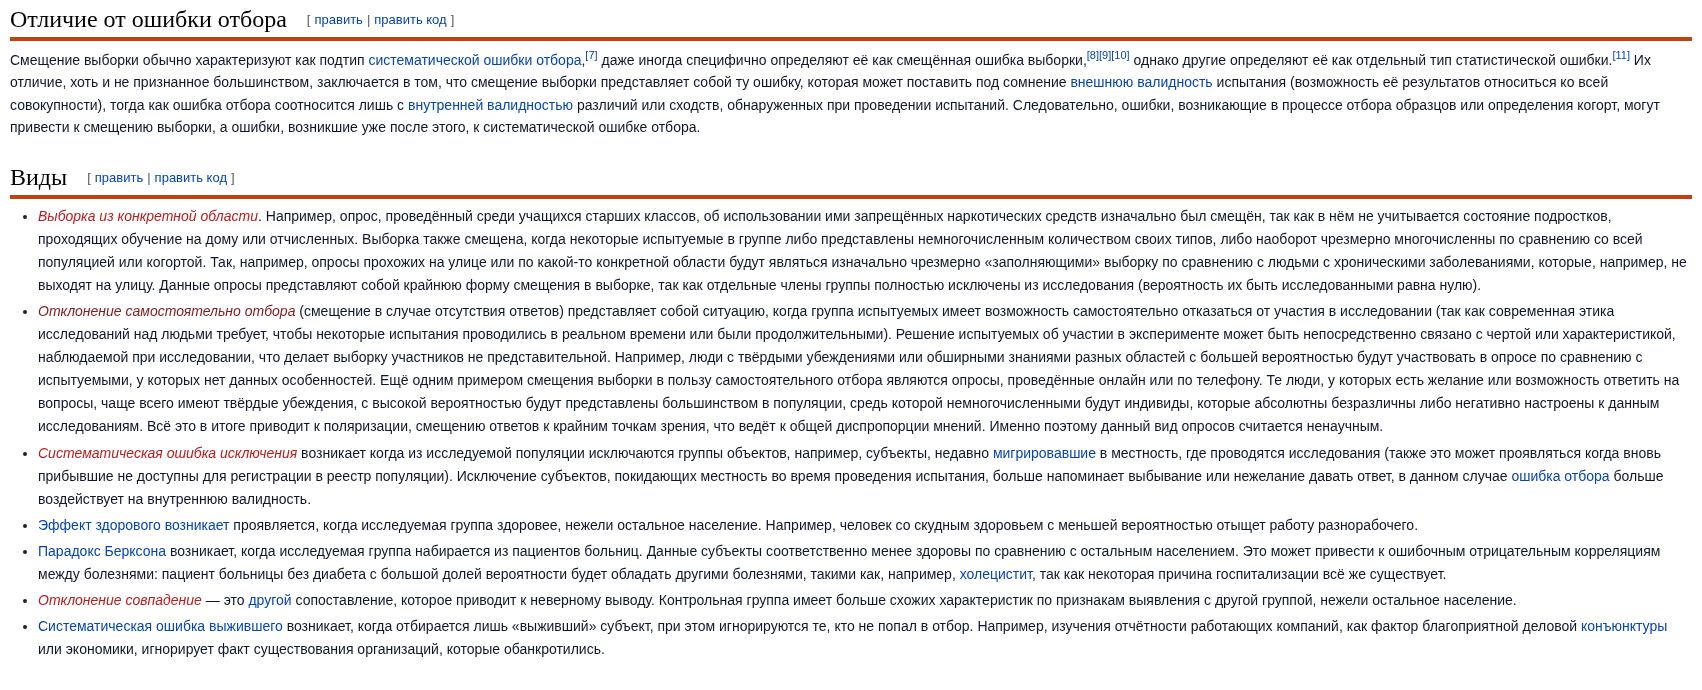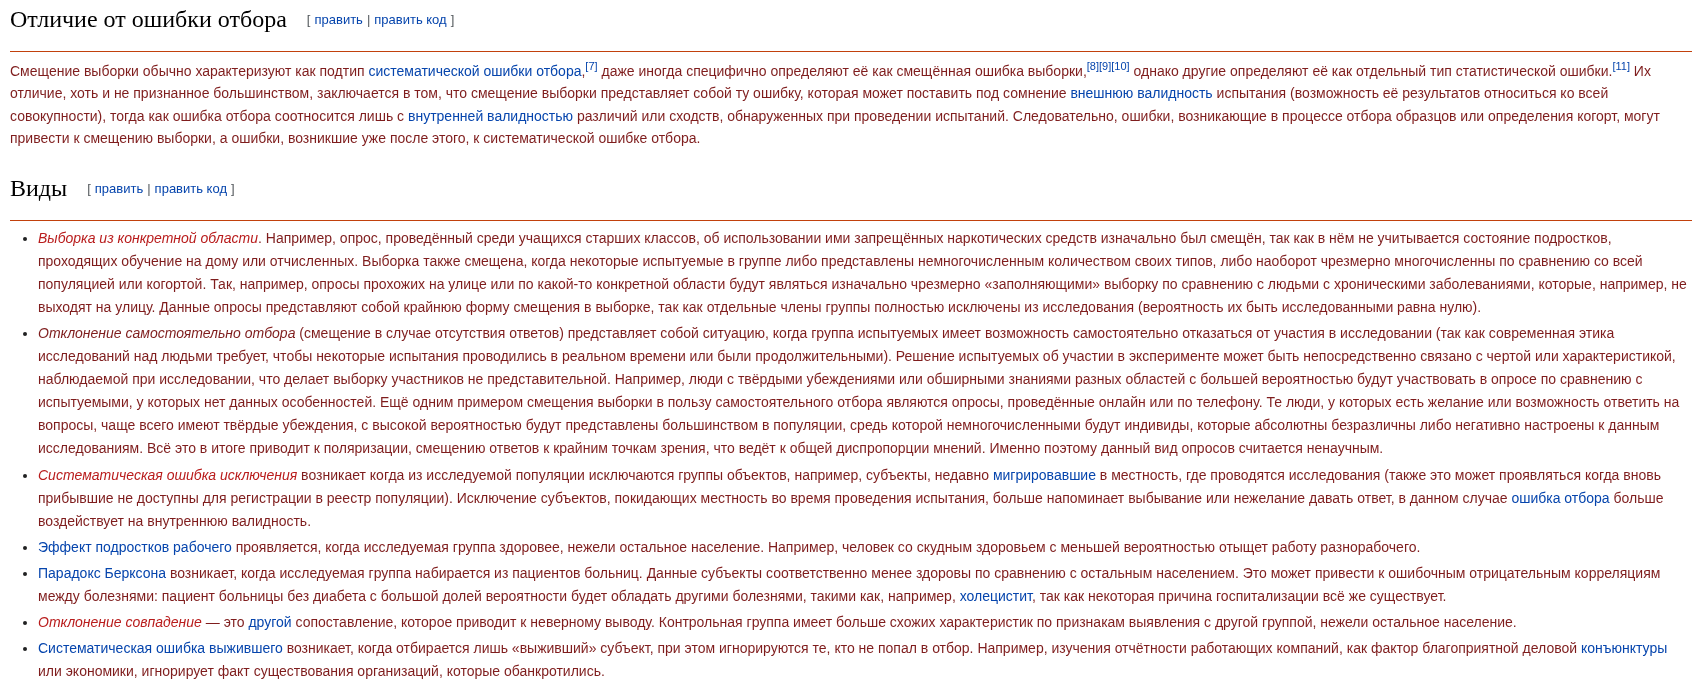"Отличие от ошибки отбора [" h2.mw-heading { border-bottom: 1px solid #c2410c -> 4px solid #c2410c; padding: 2px 0 17px 0 -> 2px 0 3px 0 }
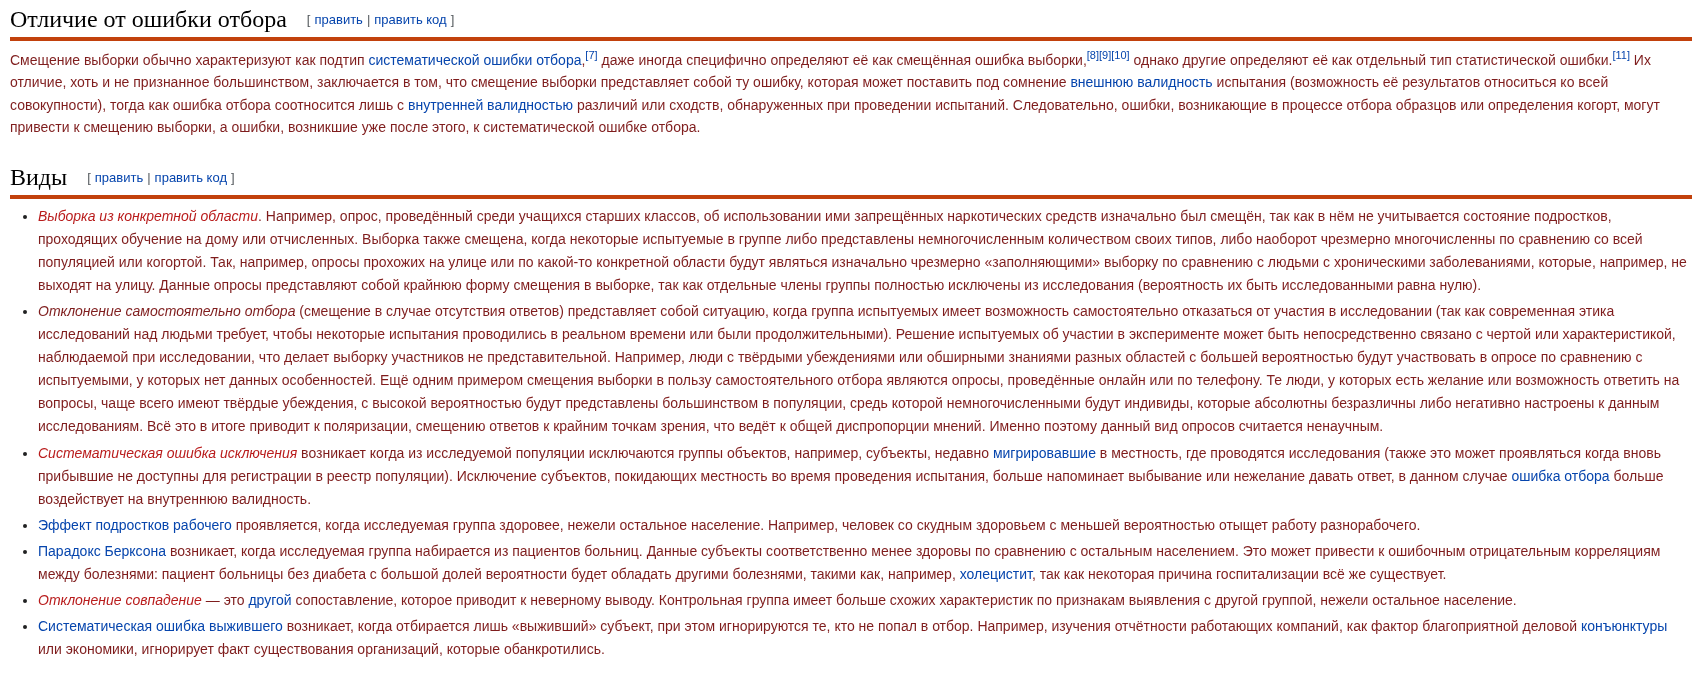"Смещение выборки обычно характеризуют" .seg-plain { color: #7f1d1d -> #0f172a }
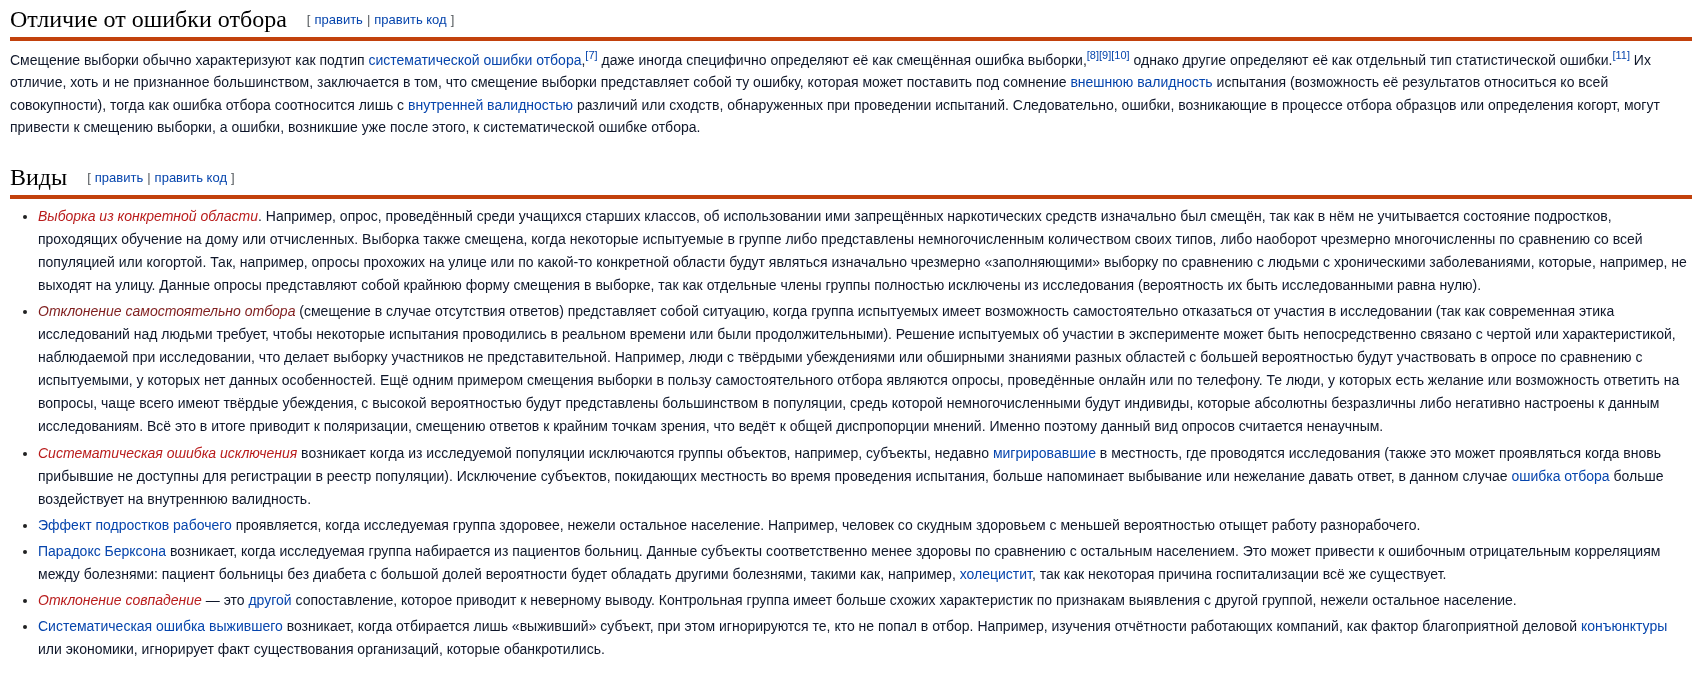"Эффект подростков рабочего" a.seg-link { text: подростков рабочего -> здорового возникает }
